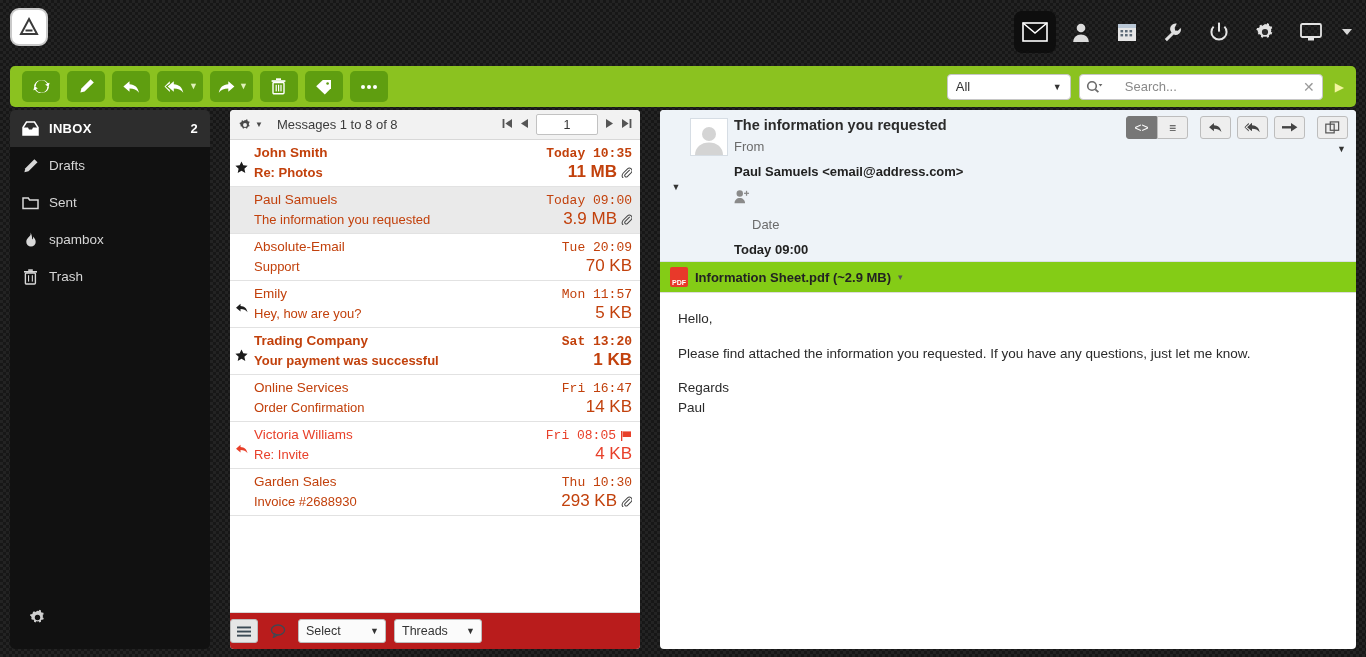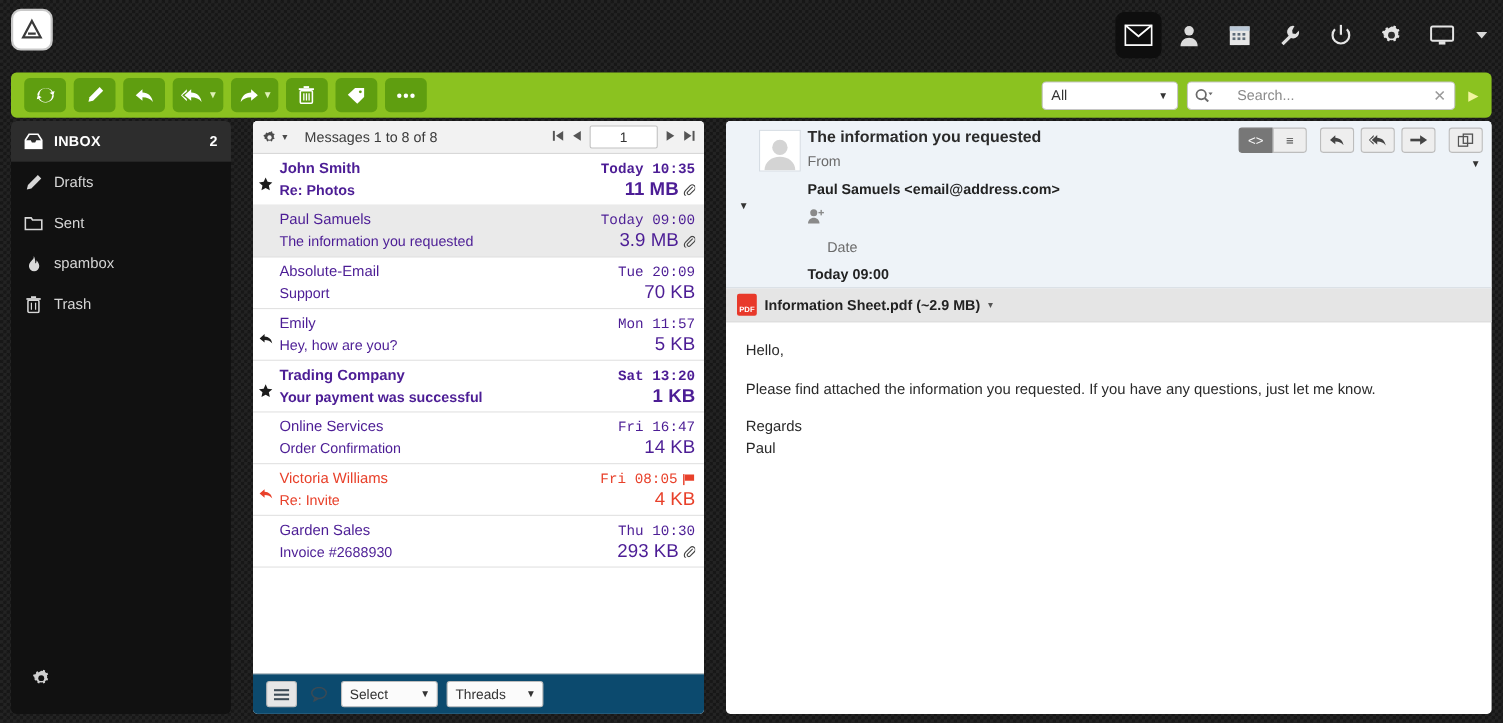"John Smith" .msgrow { color: #4c1d95 -> #c2410c }
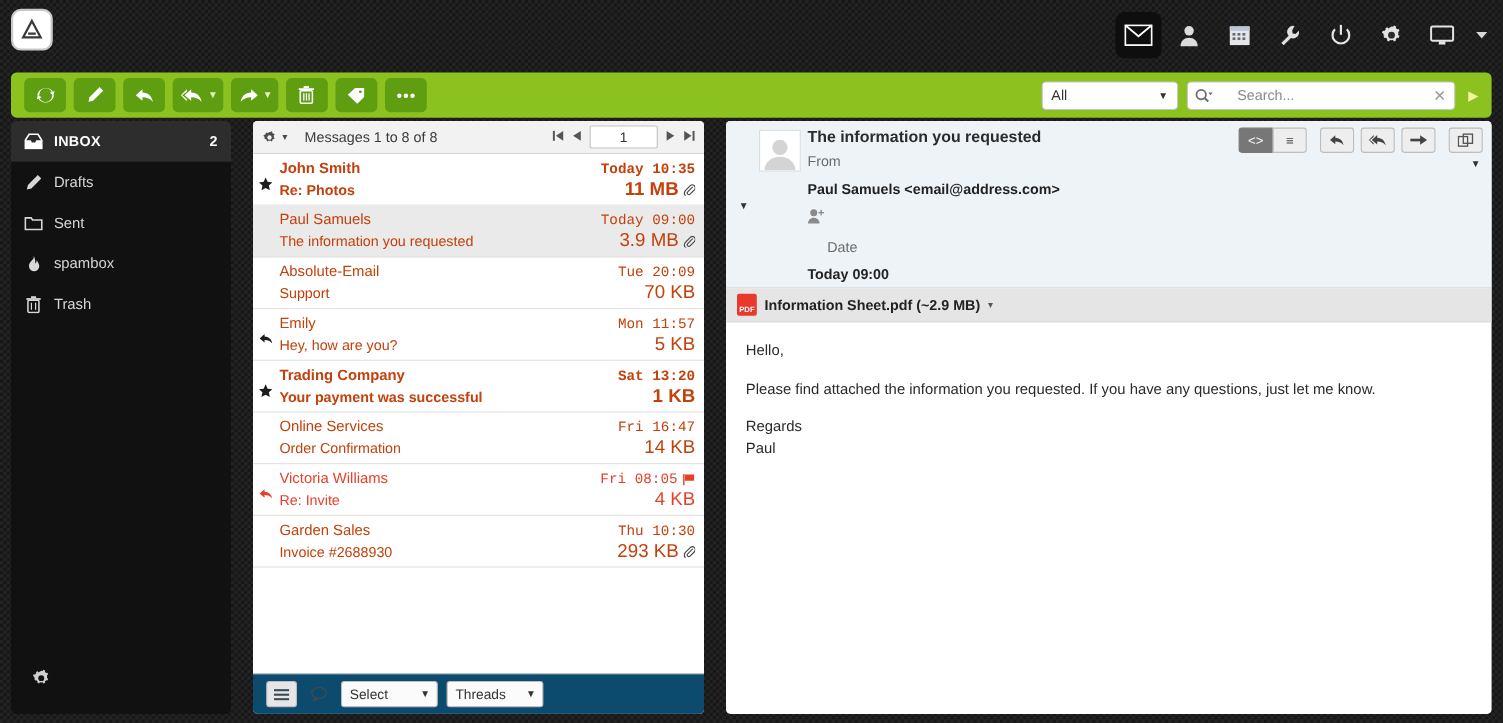"Information Sheet.pdf (~2.9 MB)" .attachbar { background: #e5e5e5 -> #84cc16 }
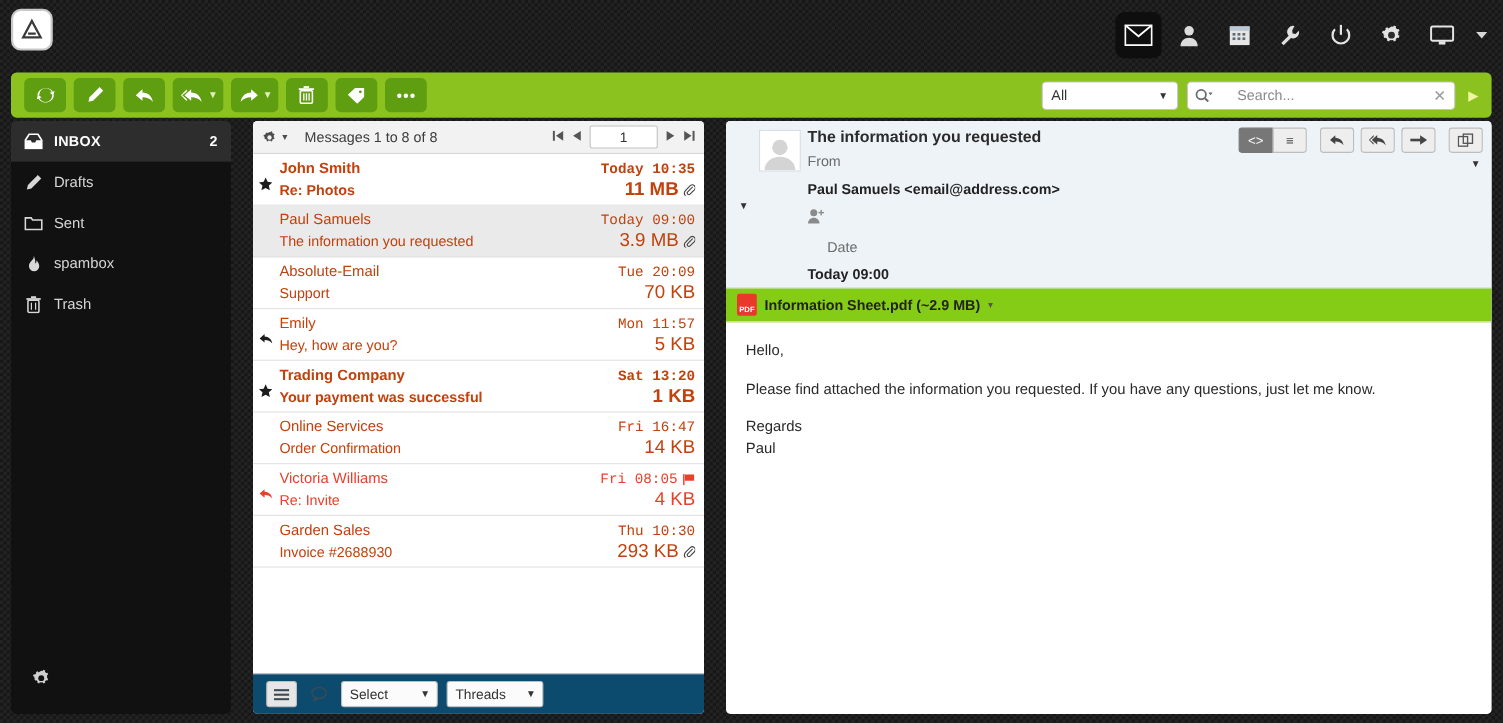"Select" .list-foot { background: #0c4a6e -> #b91c1c; padding: 0 12px -> 0 0 }
